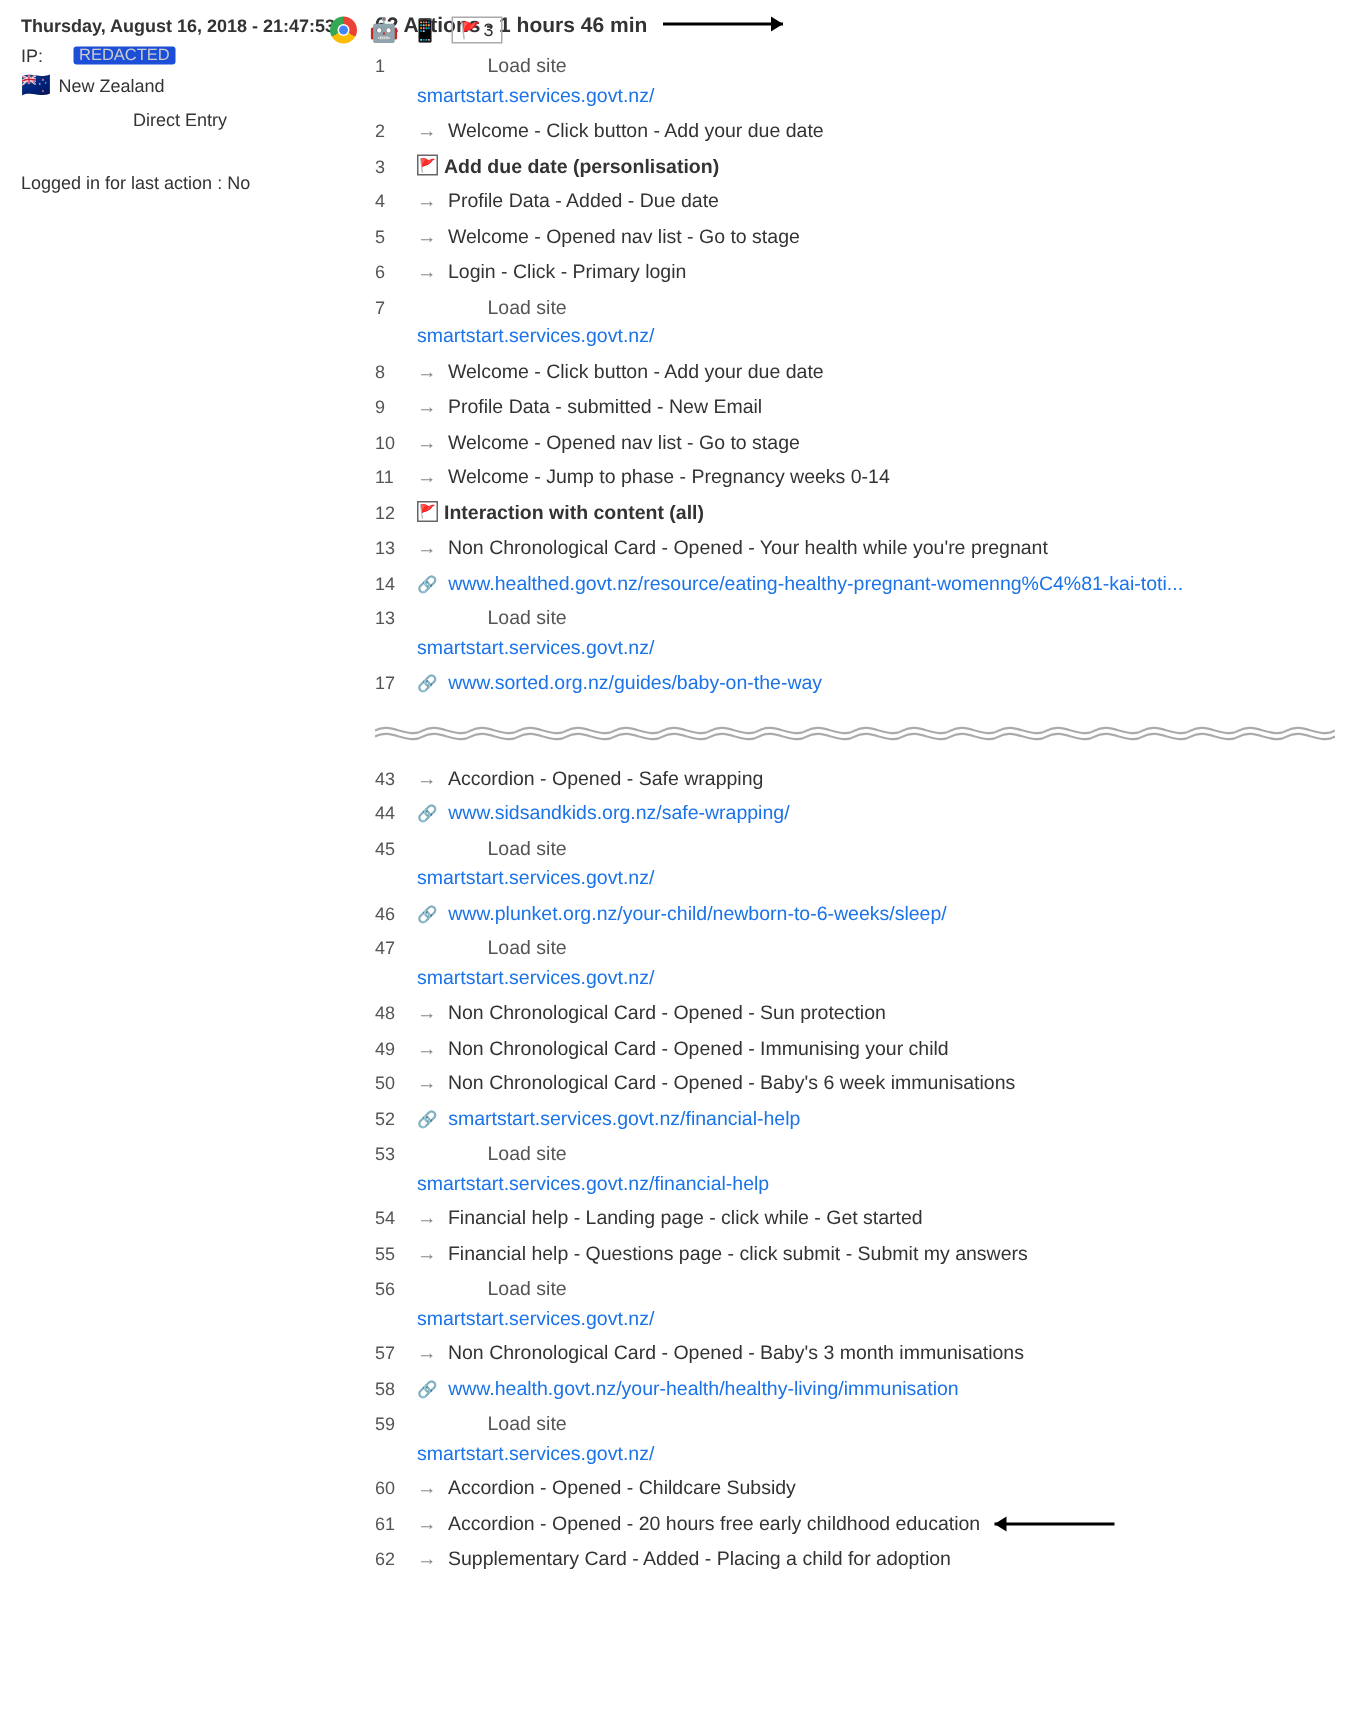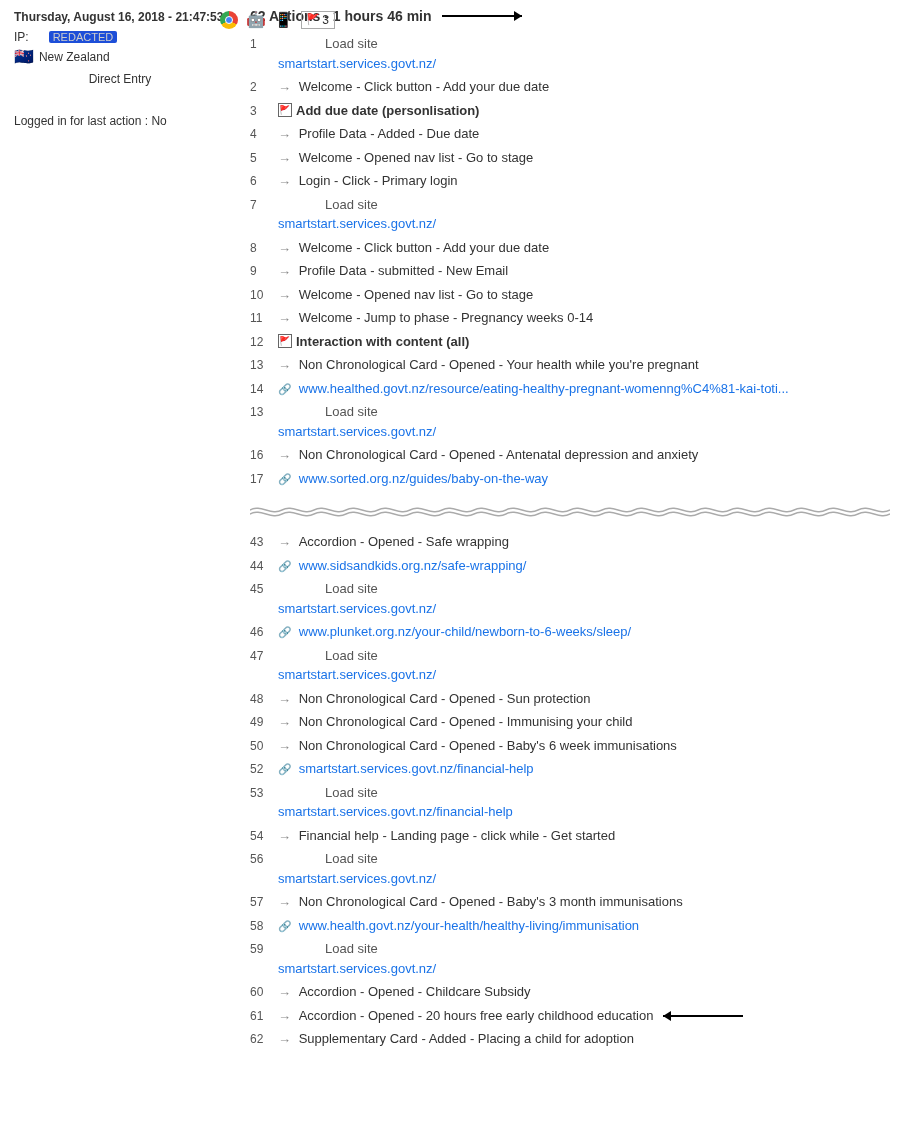"16" li.action-item { html: <li> <span>16</span> <span><span>→ </span><span>Non Chronological Card - Opened - Antenatal depression and anxiety</span></span> </li> -> none }
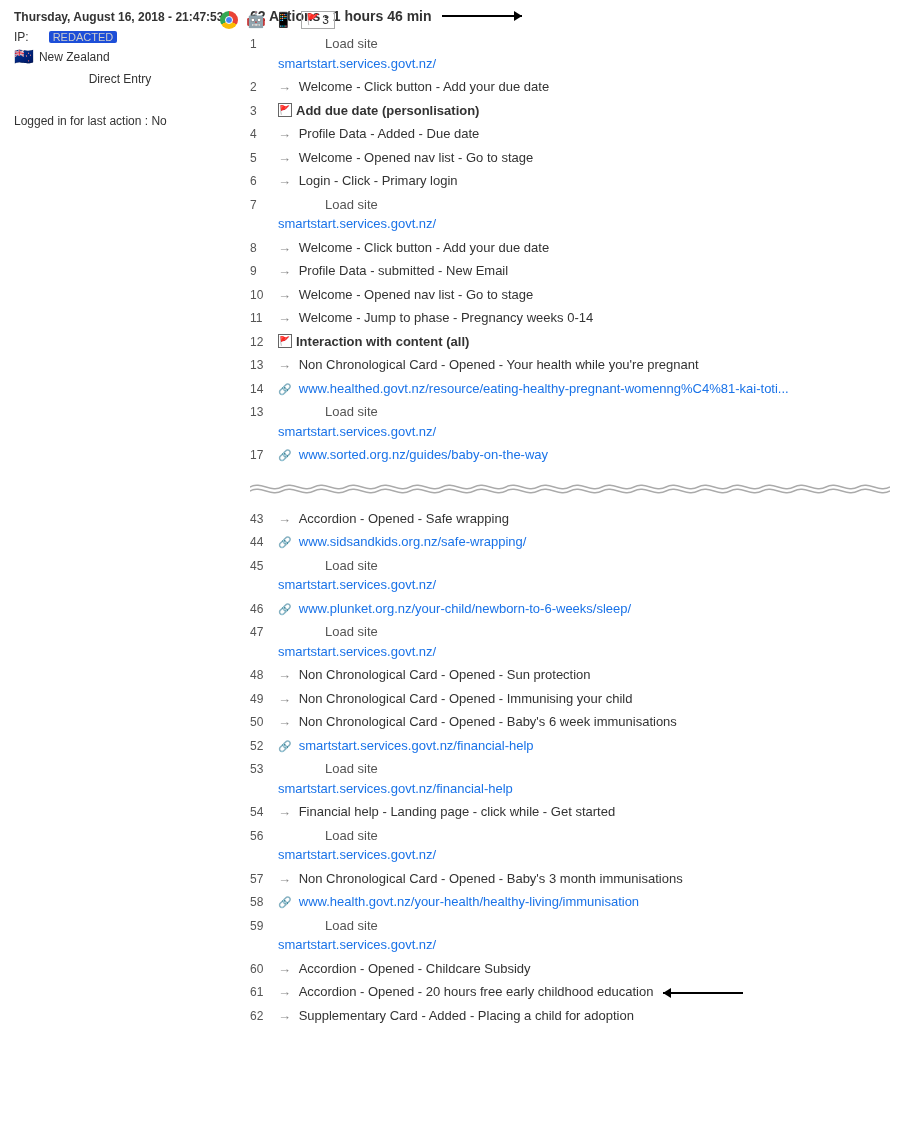"55" li.action-item { html: none -> <li> <span>55</span> <span><span>→ </span><span>Financial help - Questions page - click submit - Submit my answers</span></span> </li> }
